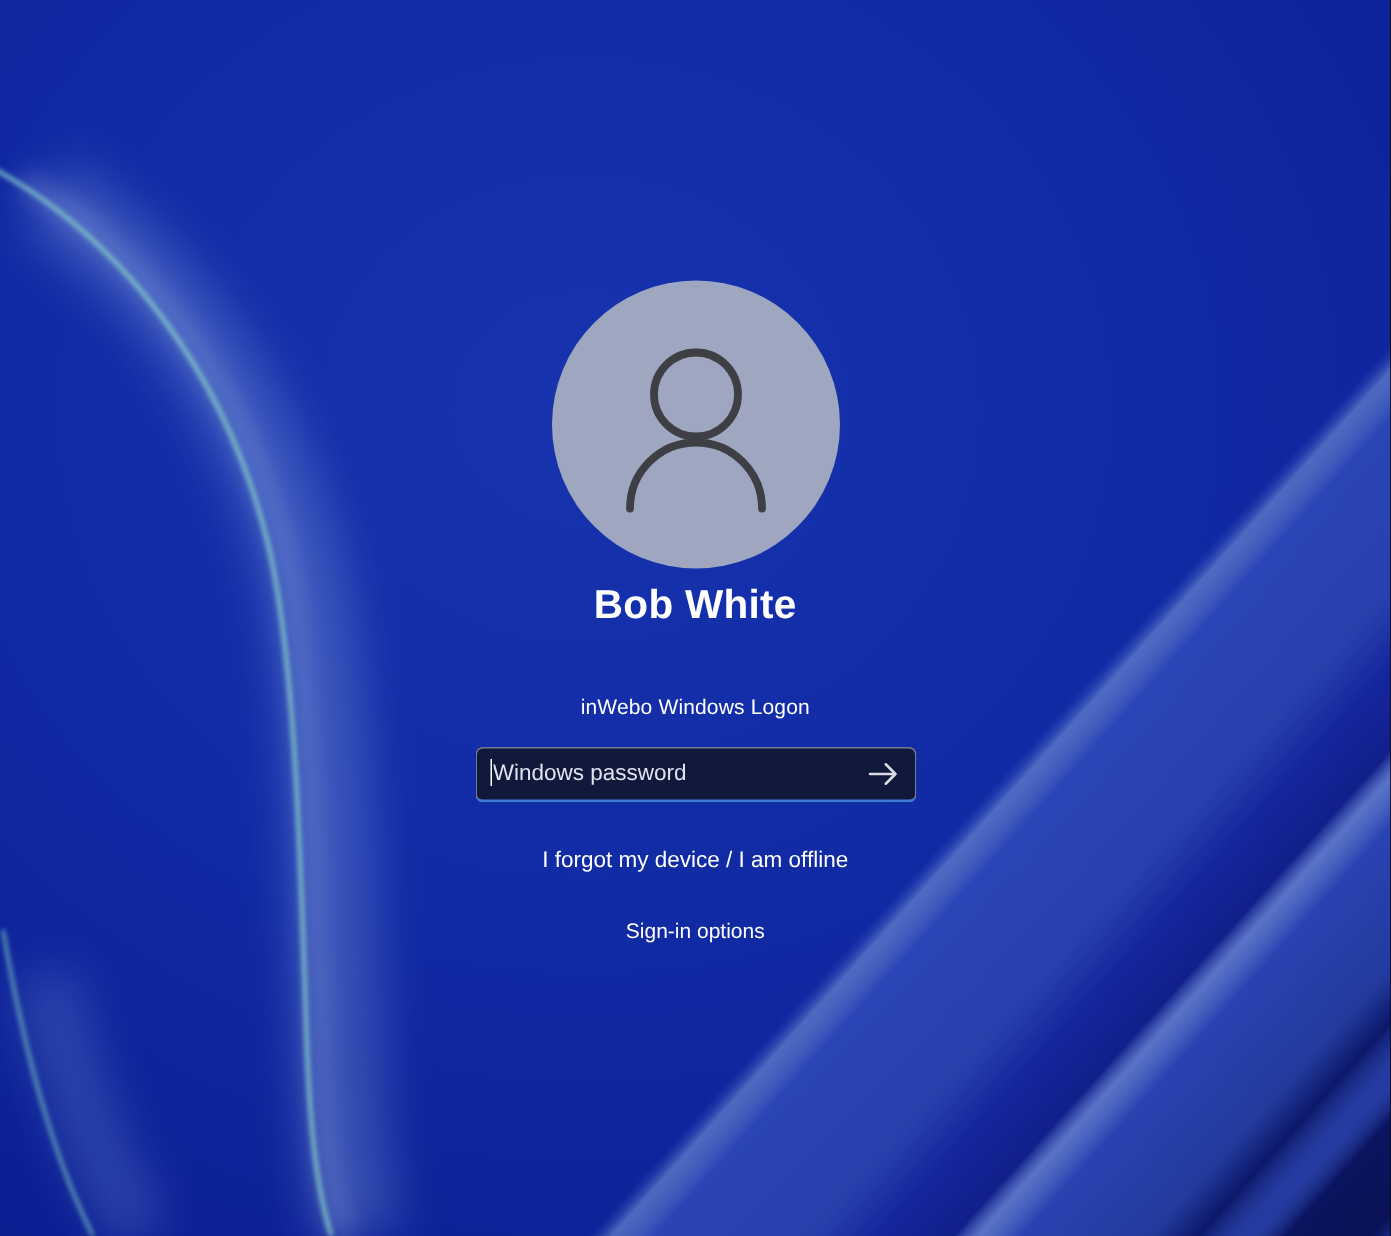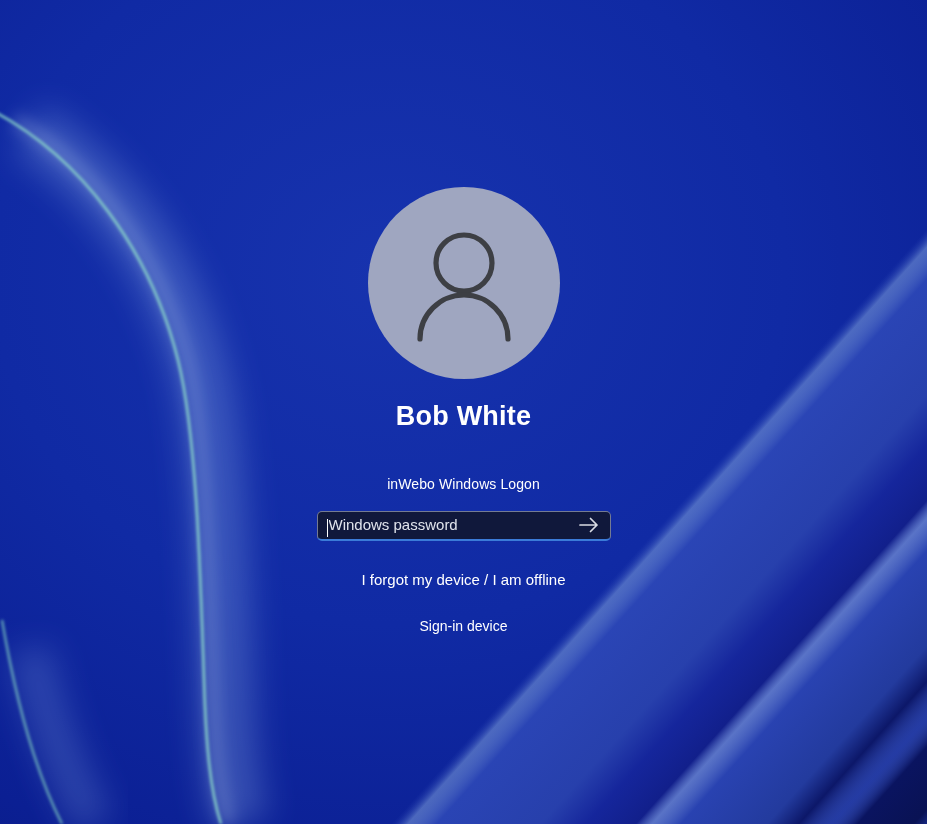"Bob White" .user-name { margin-top: 22px -> 9px }
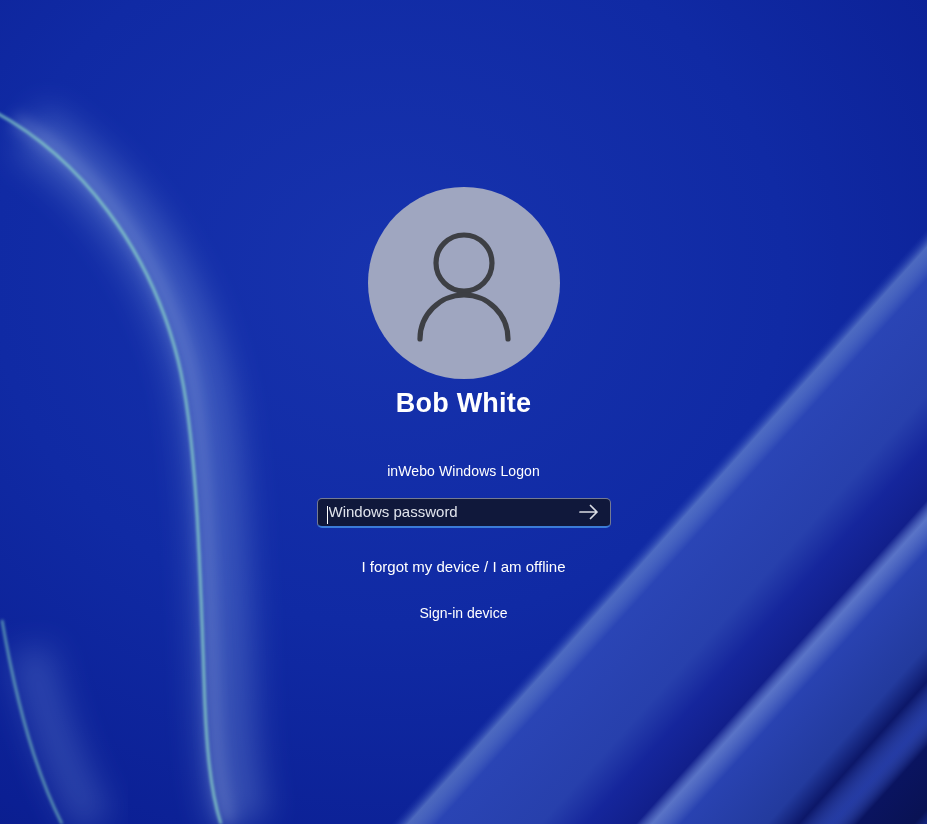"Windows password" .password-wrap { height: 30px -> 37px }
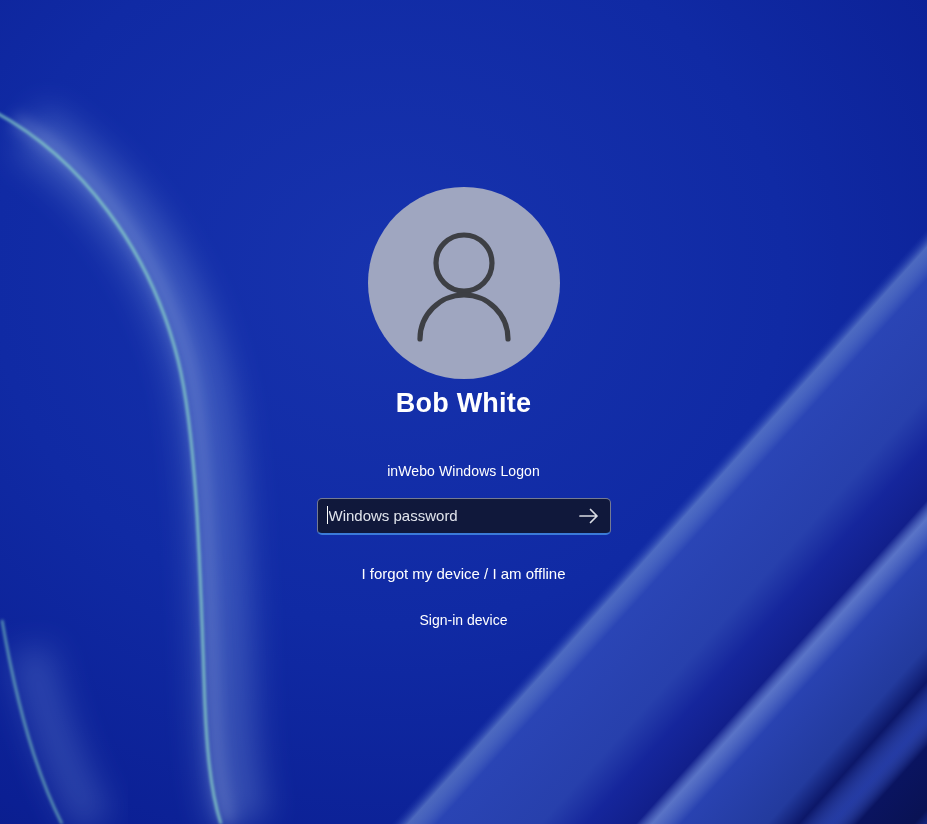"Sign-in device" a.link { text: device -> options }
